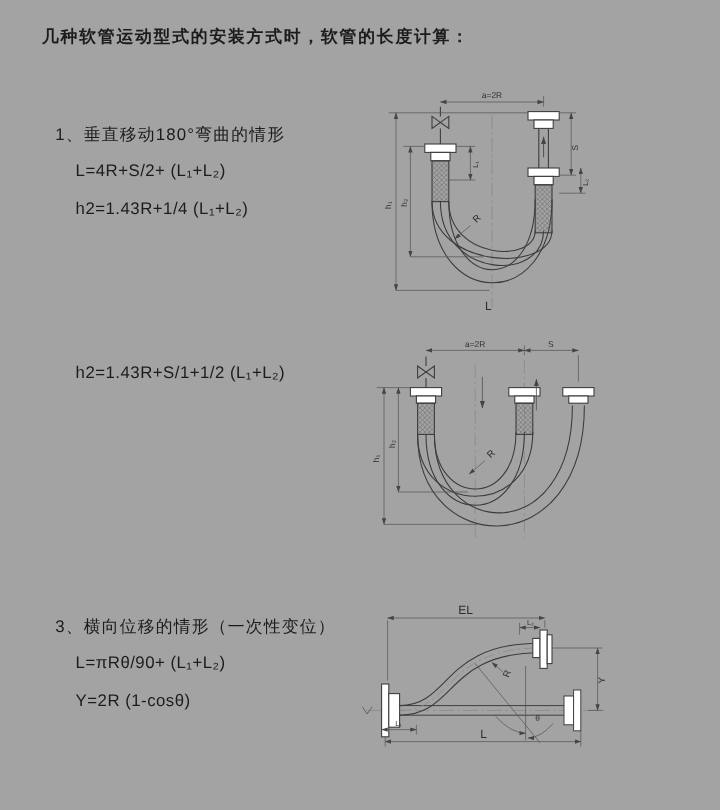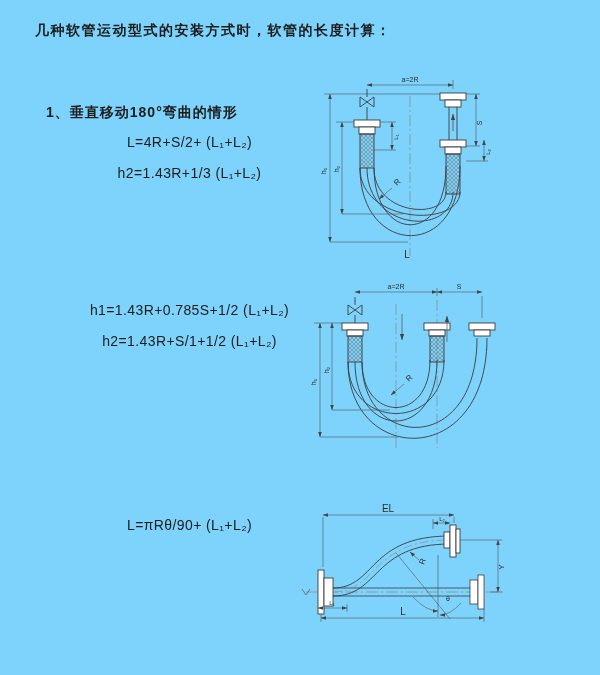"几种软管运动型式的安装方式时，软管的长度计算：" .page { background: #7dd3fc -> #a3a3a3 }
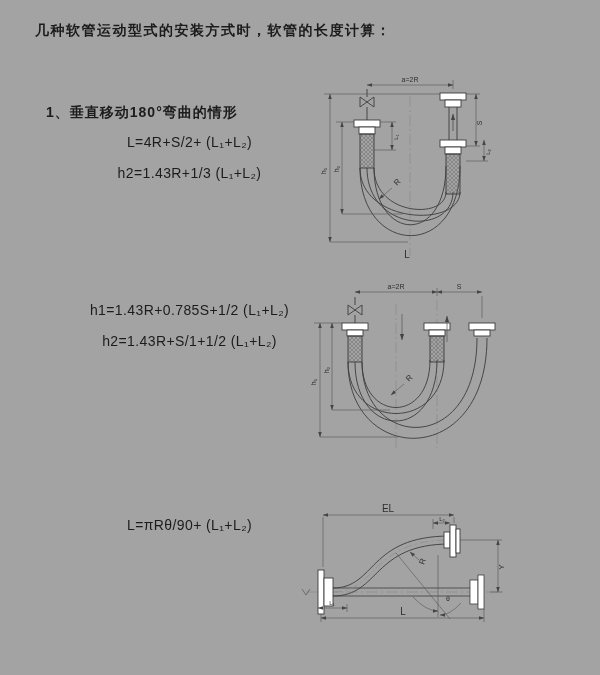"1、垂直移动180°弯曲的情形" .sec .heading { font-weight: 700 -> 400 }
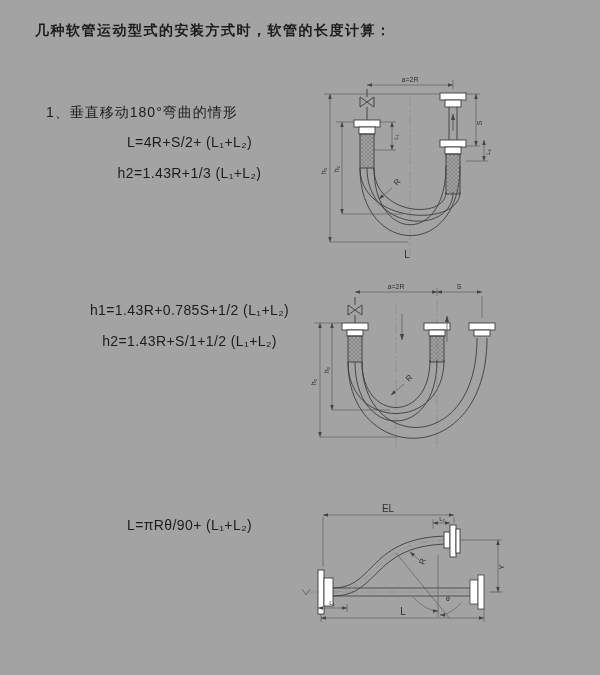"L=4R+S/2+ (L₁+L₂)" .sec .formula { text-align: center -> none }
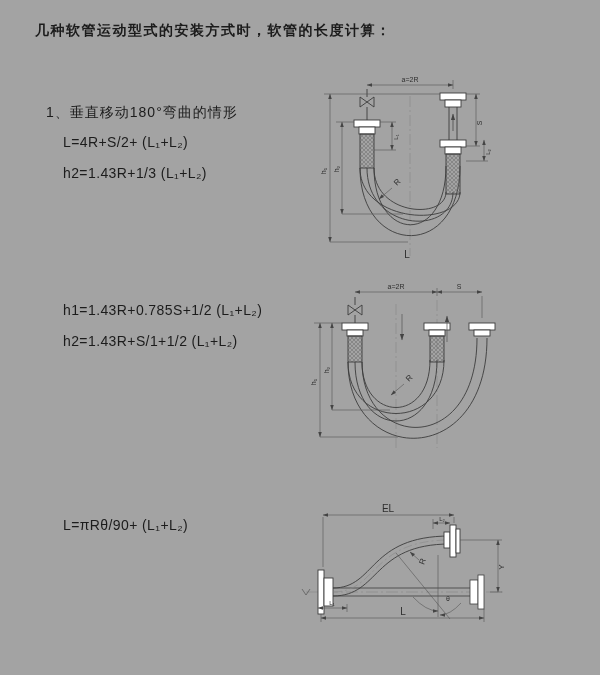"h2=1.43R+1/3 (L₁+L₂)" div.formula { text: 1.43R+1/3 -> 1.43R+1/4 }
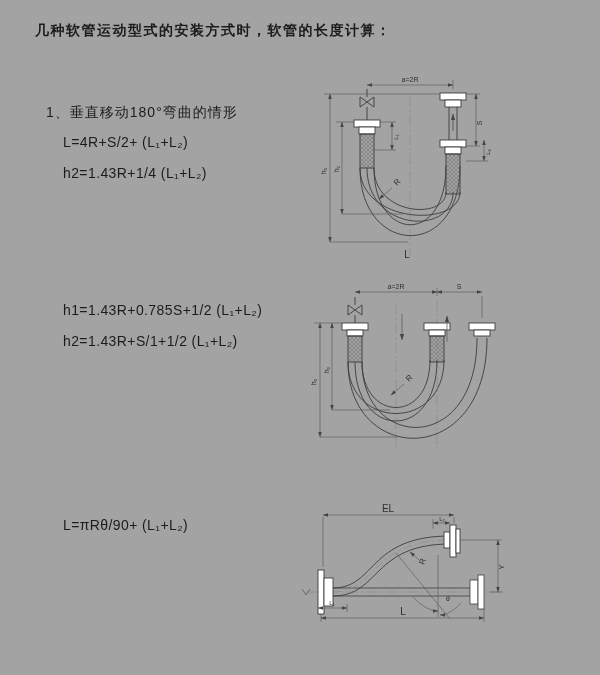"h1=1.43R+0.785S+1/2 (L₁+L₂)" div.formula { html: <div>h1=1.43R+0.785S+1/2 (L₁+L₂)</div> -> none }
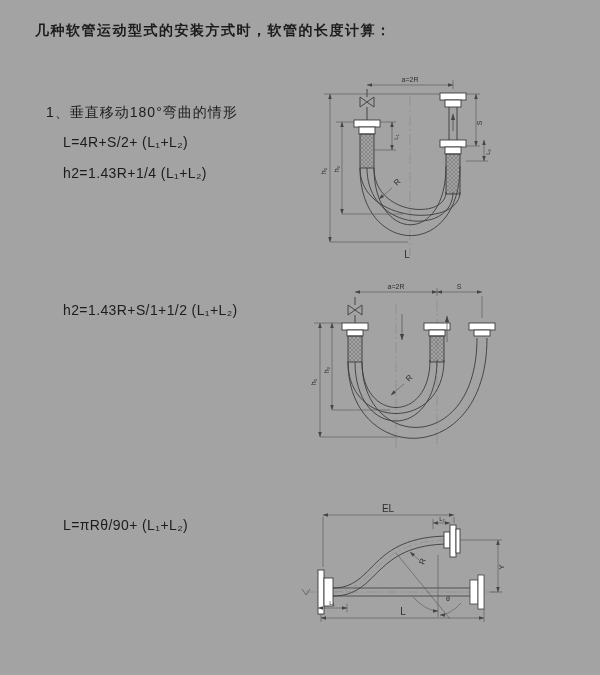"3、横向位移的情形（一次性变位）" div.heading { html: none -> <div>3、横向位移的情形（一次性变位）</div> }
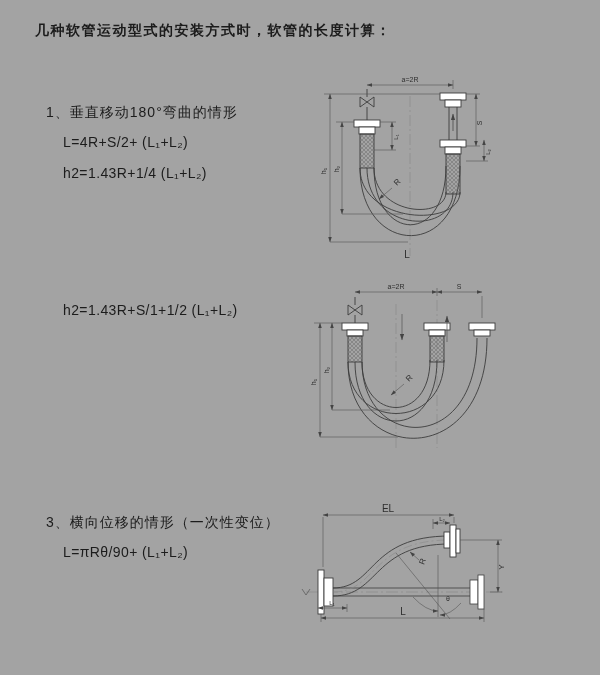"Y=2R (1-cosθ)" div.formula { html: none -> <div>Y=2R (1-cosθ)</div> }
